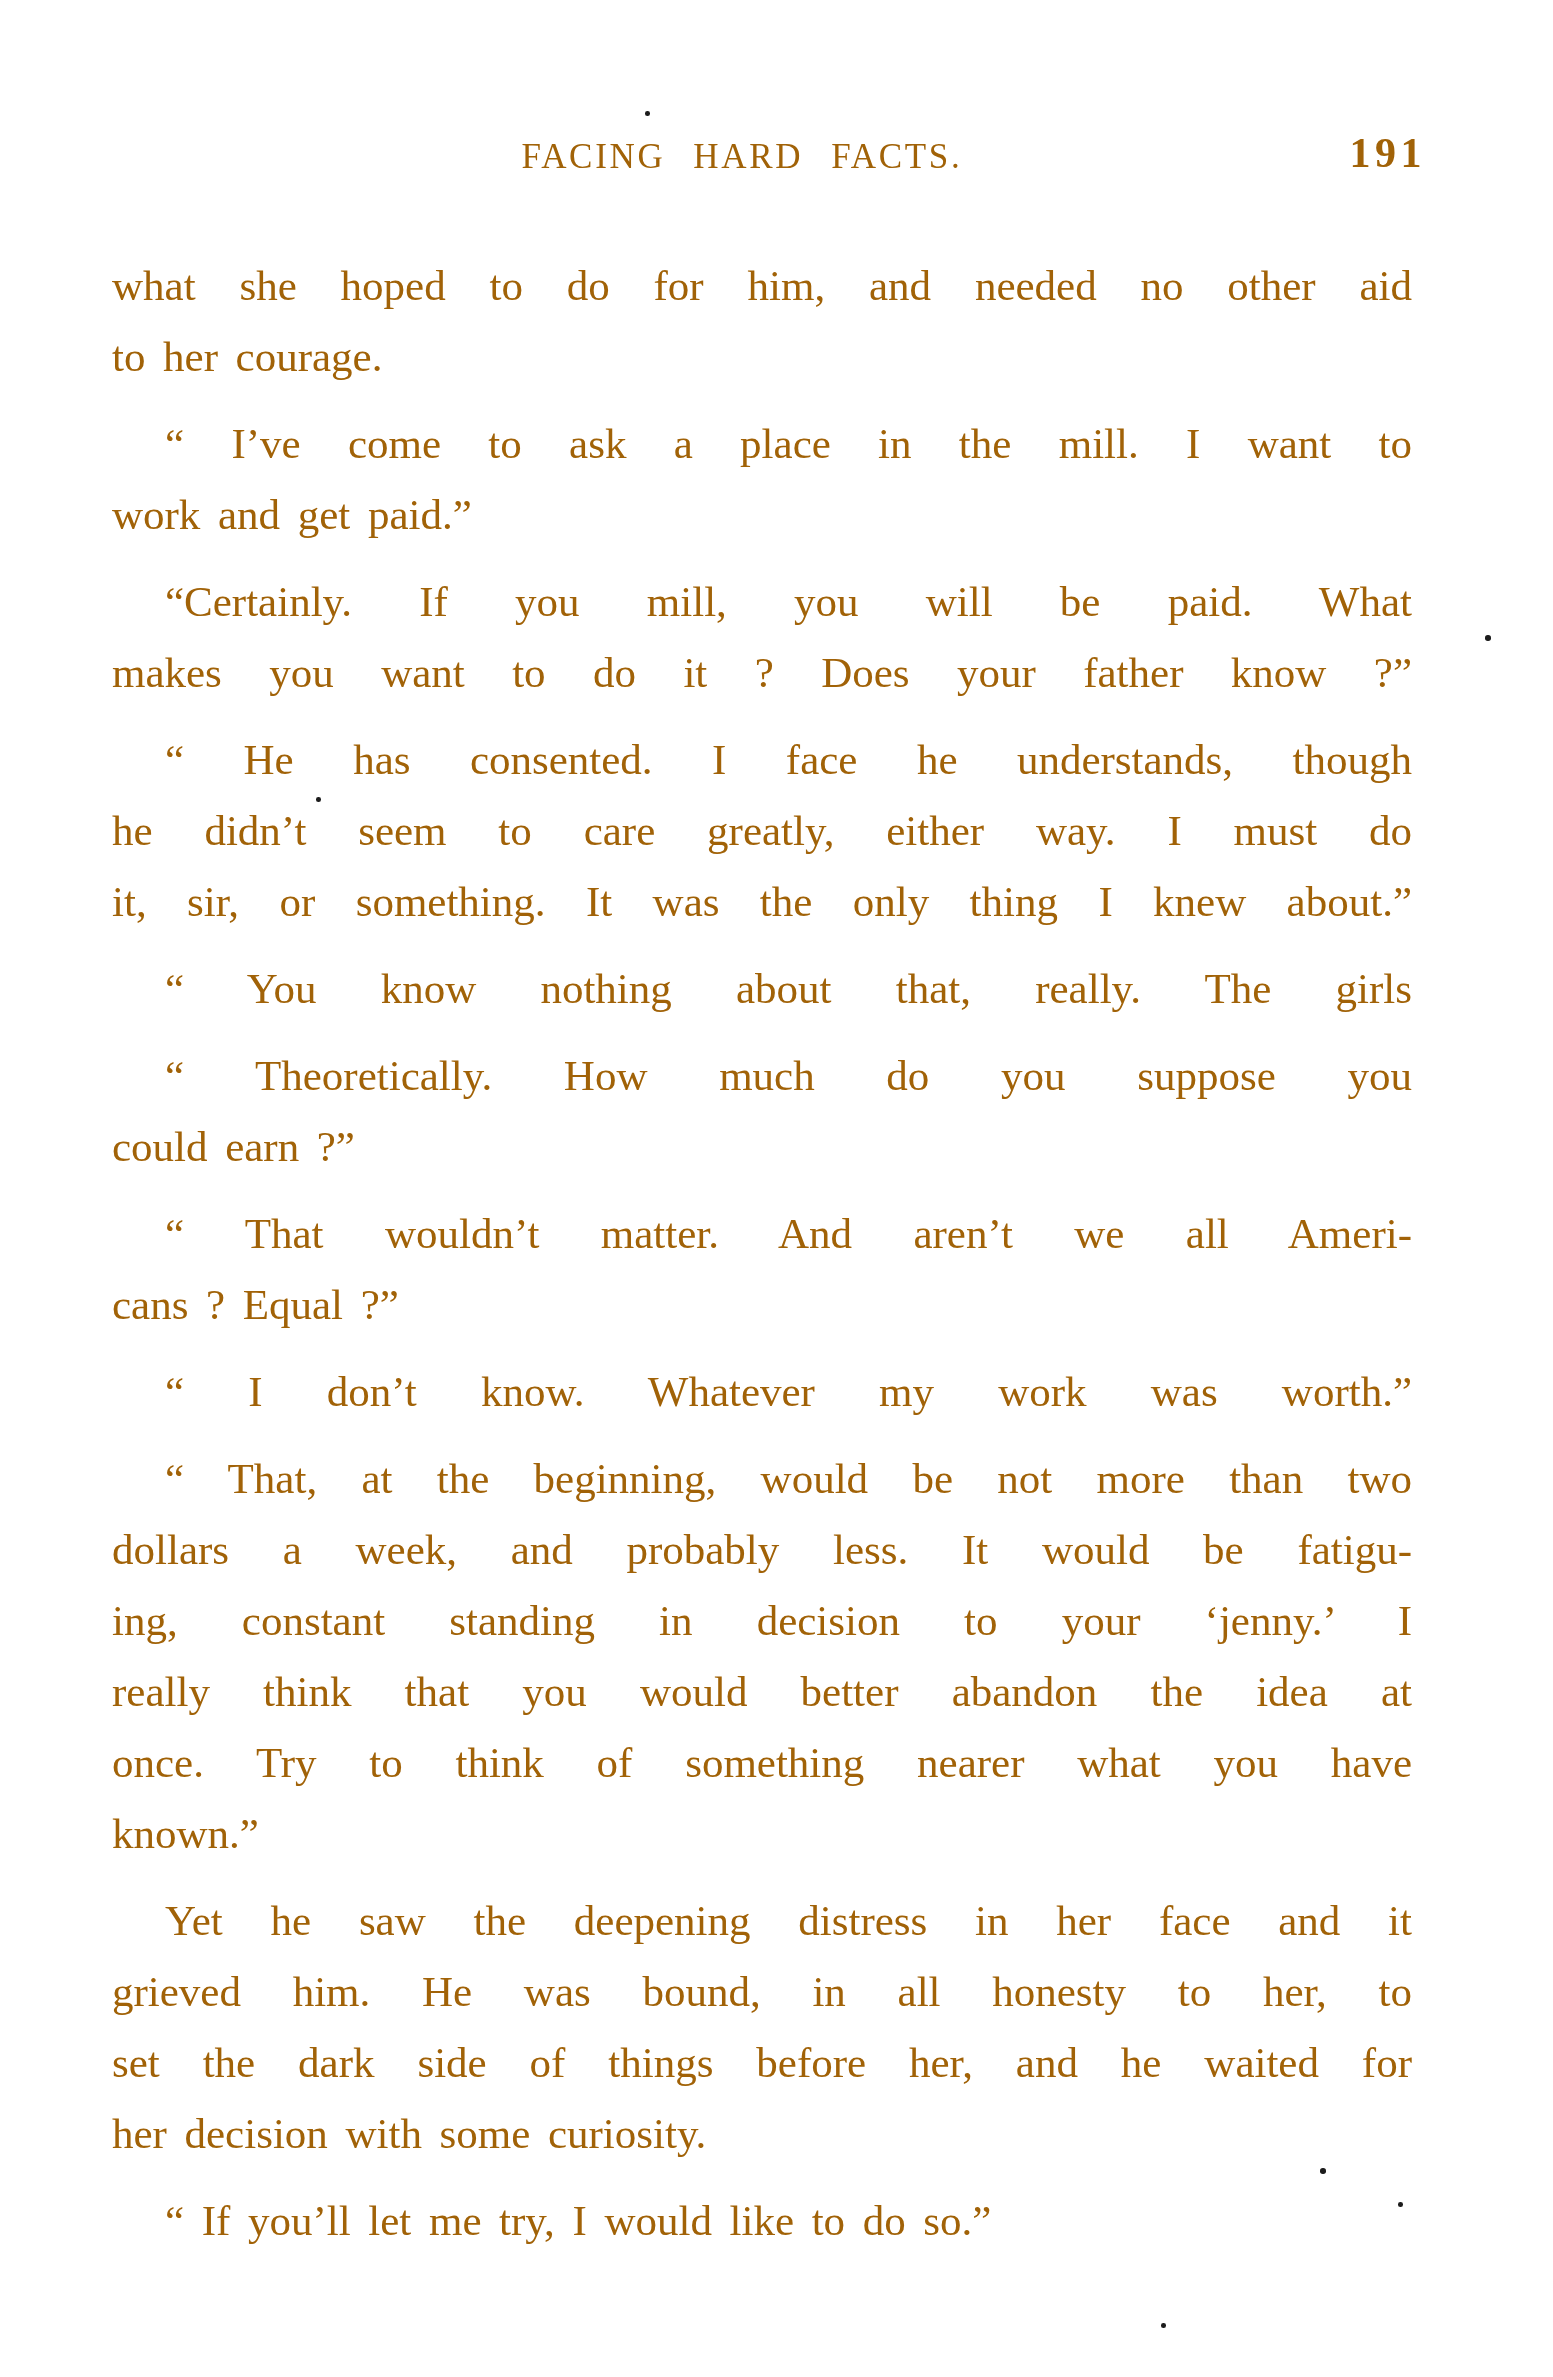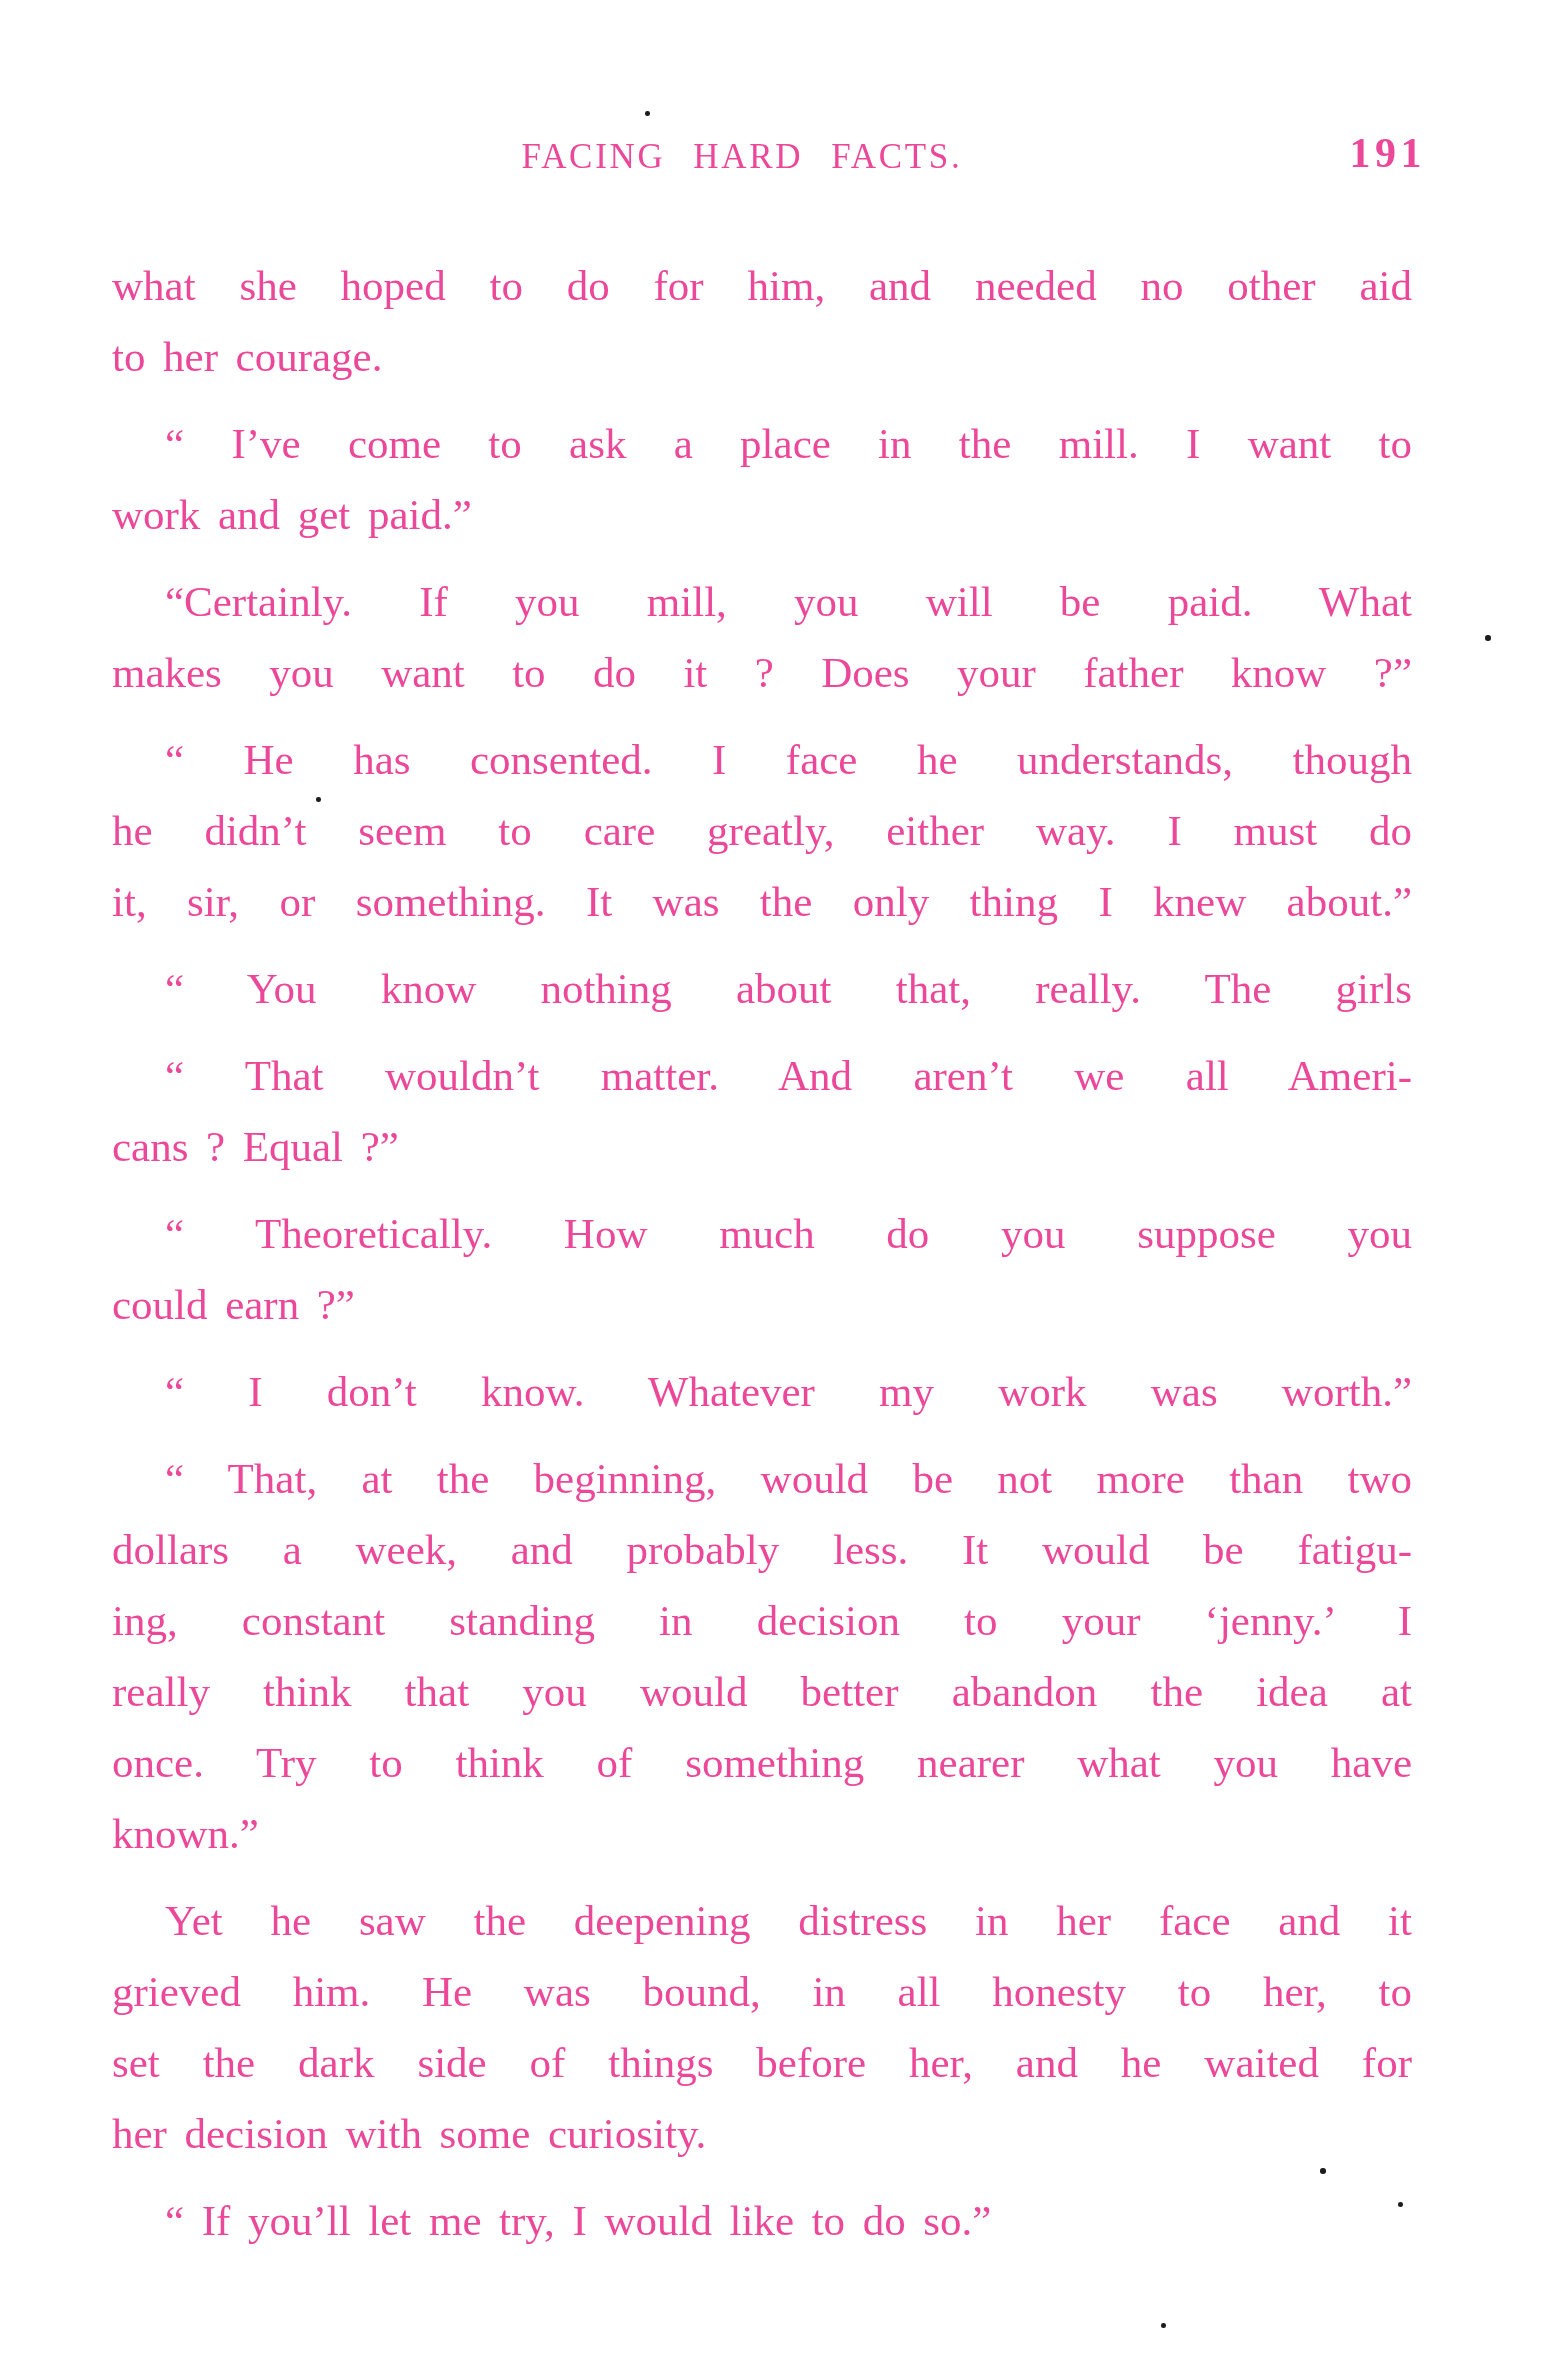"FACING HARD FACTS." .page { color: #ec4899 -> #a16207 }
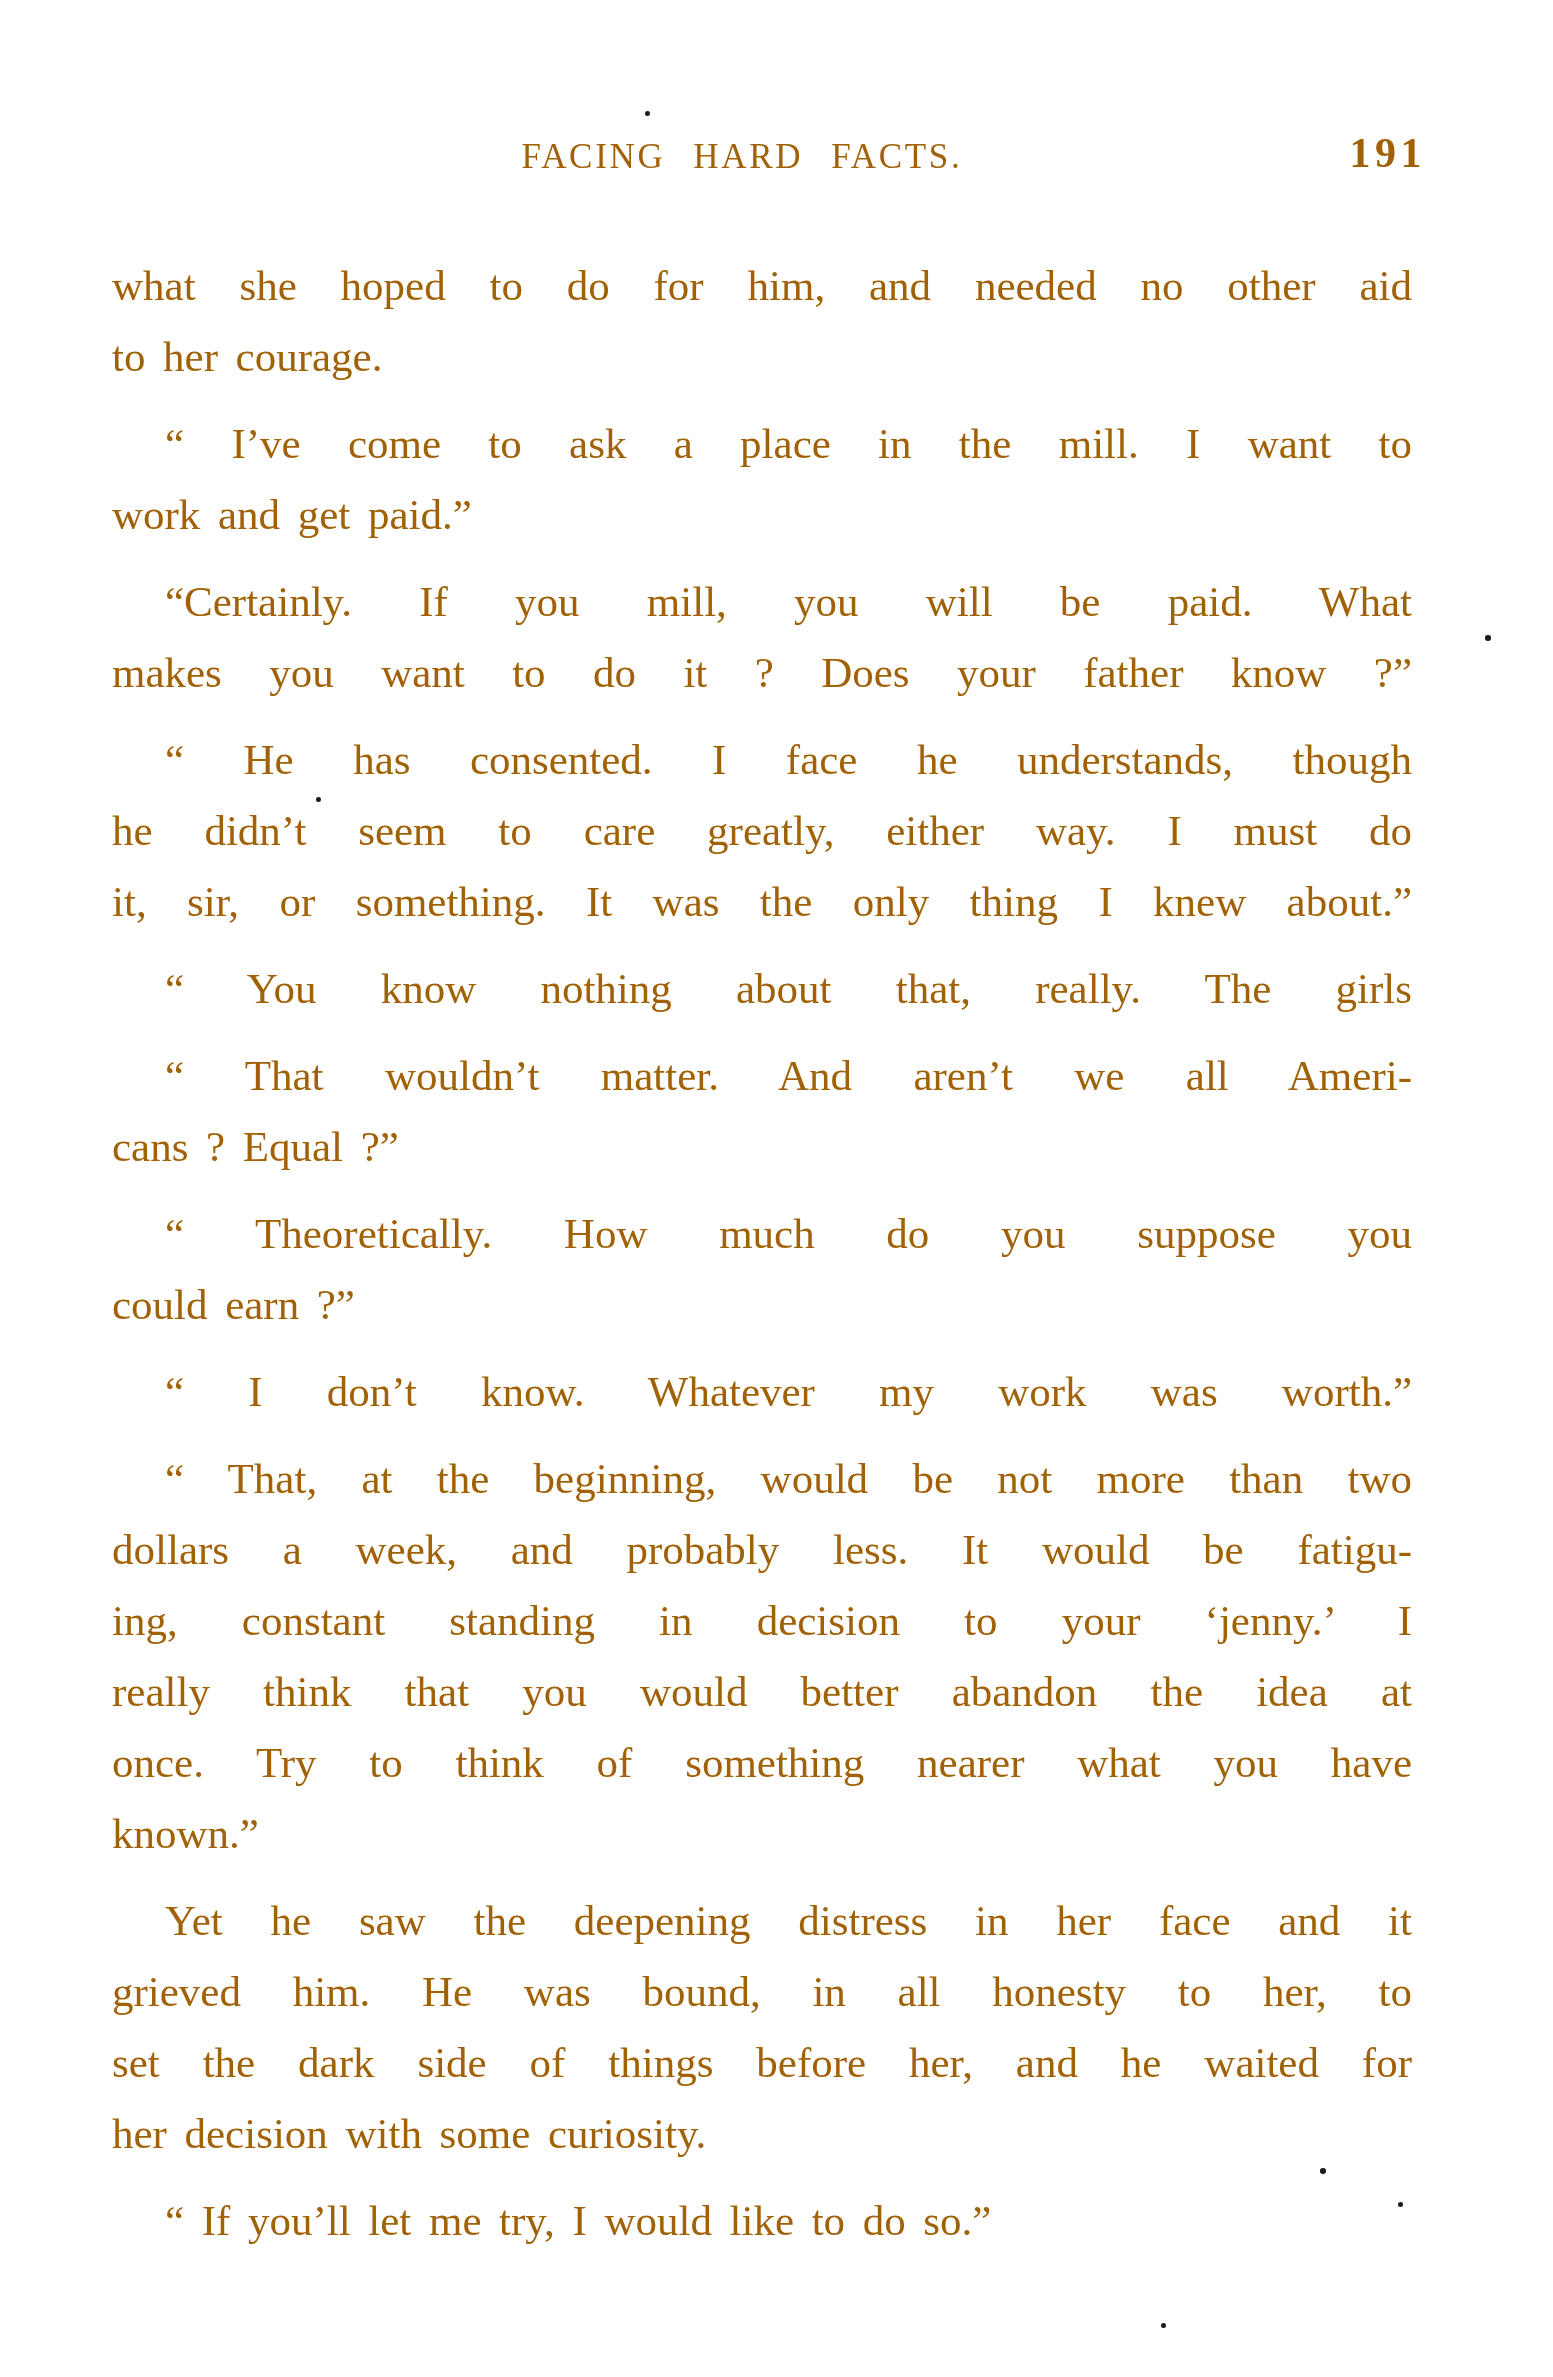"“ That wouldn’t matter. And" div.paragraph { order: before "“ Theoretically. How much do" -> after "“ Theoretically. How much do" }
